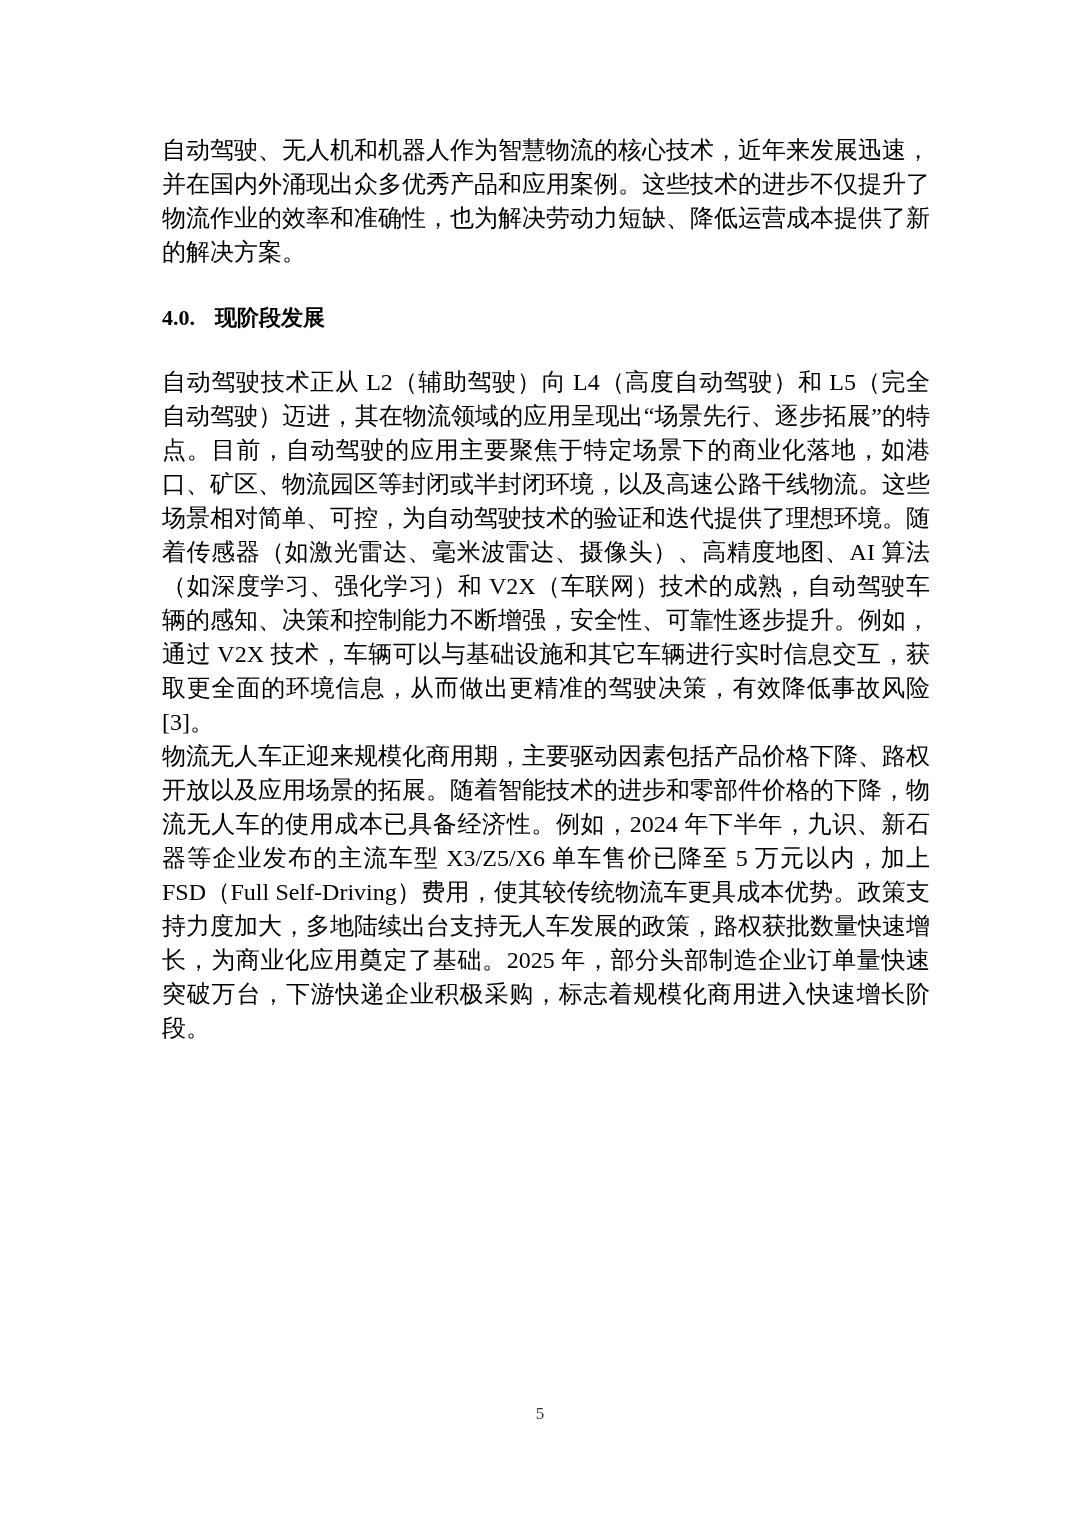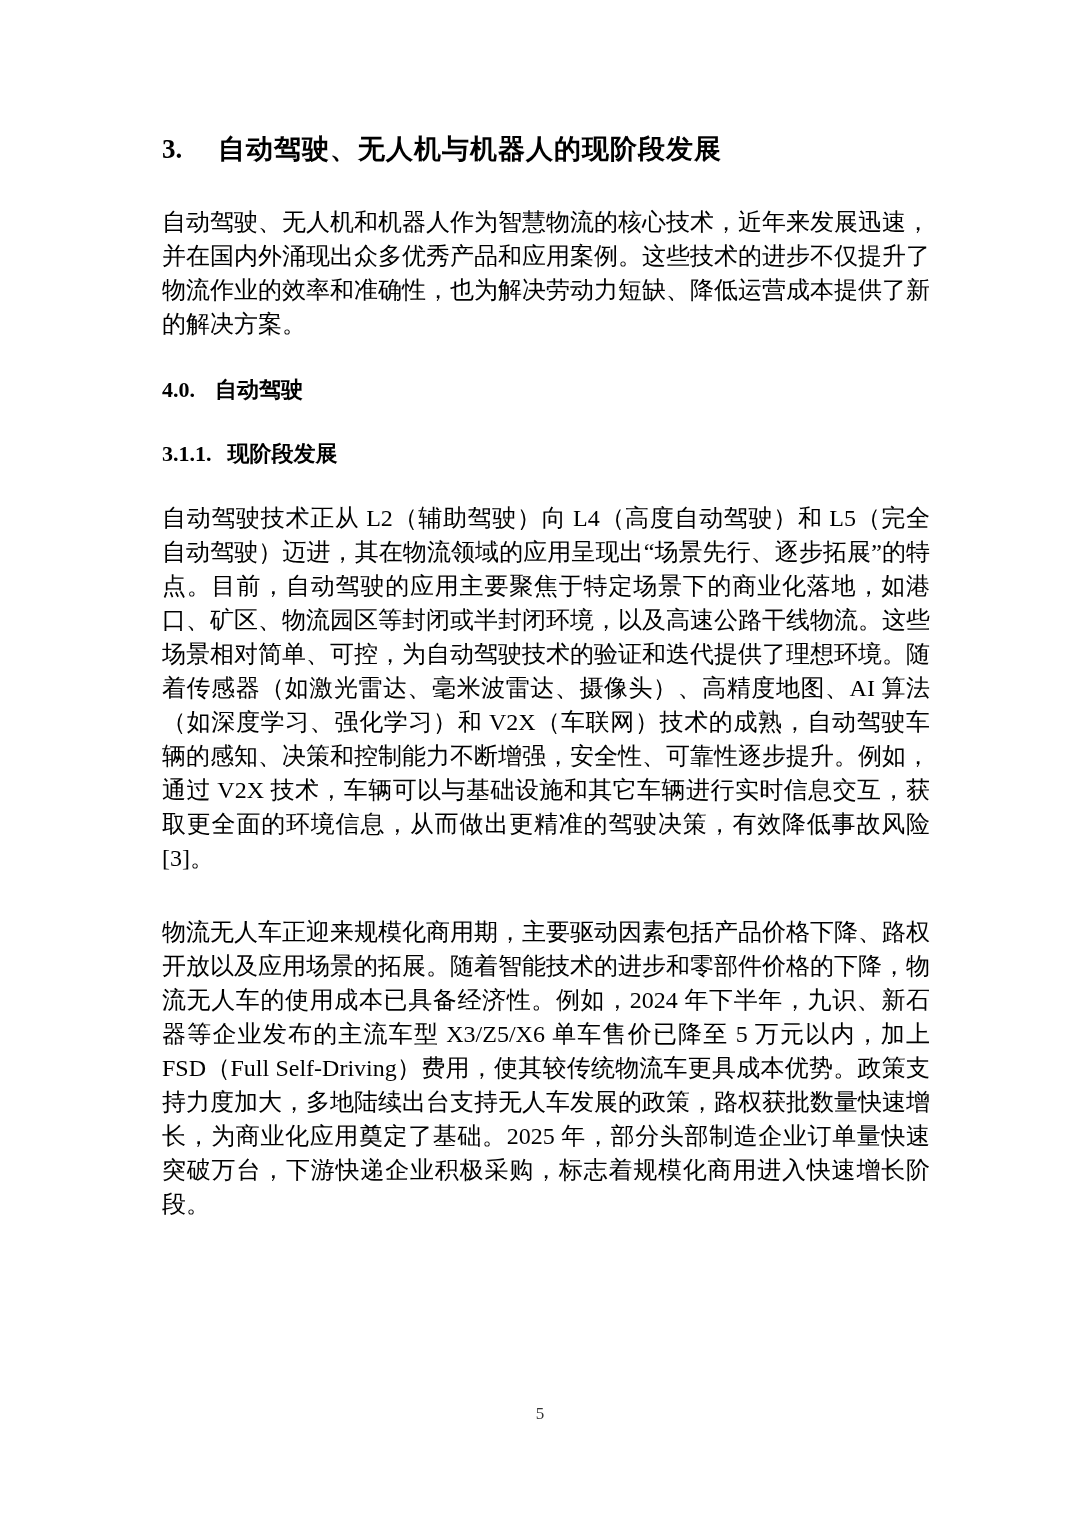"3. 自动驾驶、无人机与机器人的现阶段发展" div.h1 { html: <div> <span>3.</span><span>自动驾驶、无人机与机器人的现阶段发展</span> </div> -> none }
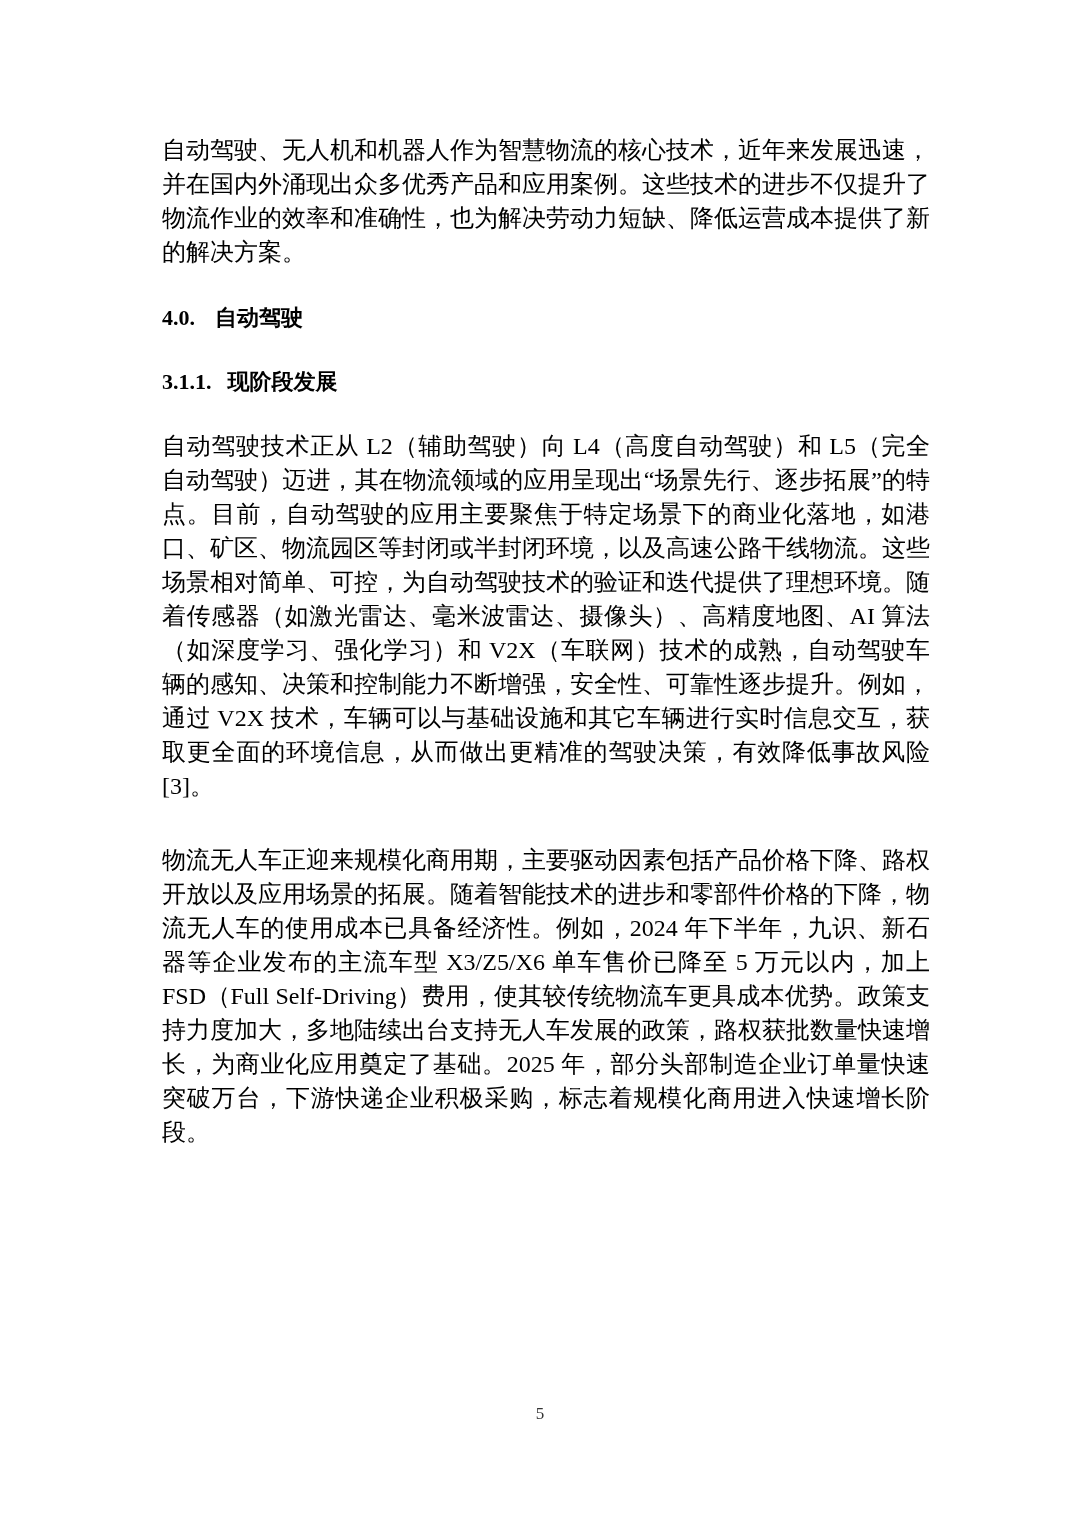"自动驾驶" span { text: 自动驾驶 -> 现阶段发展 }
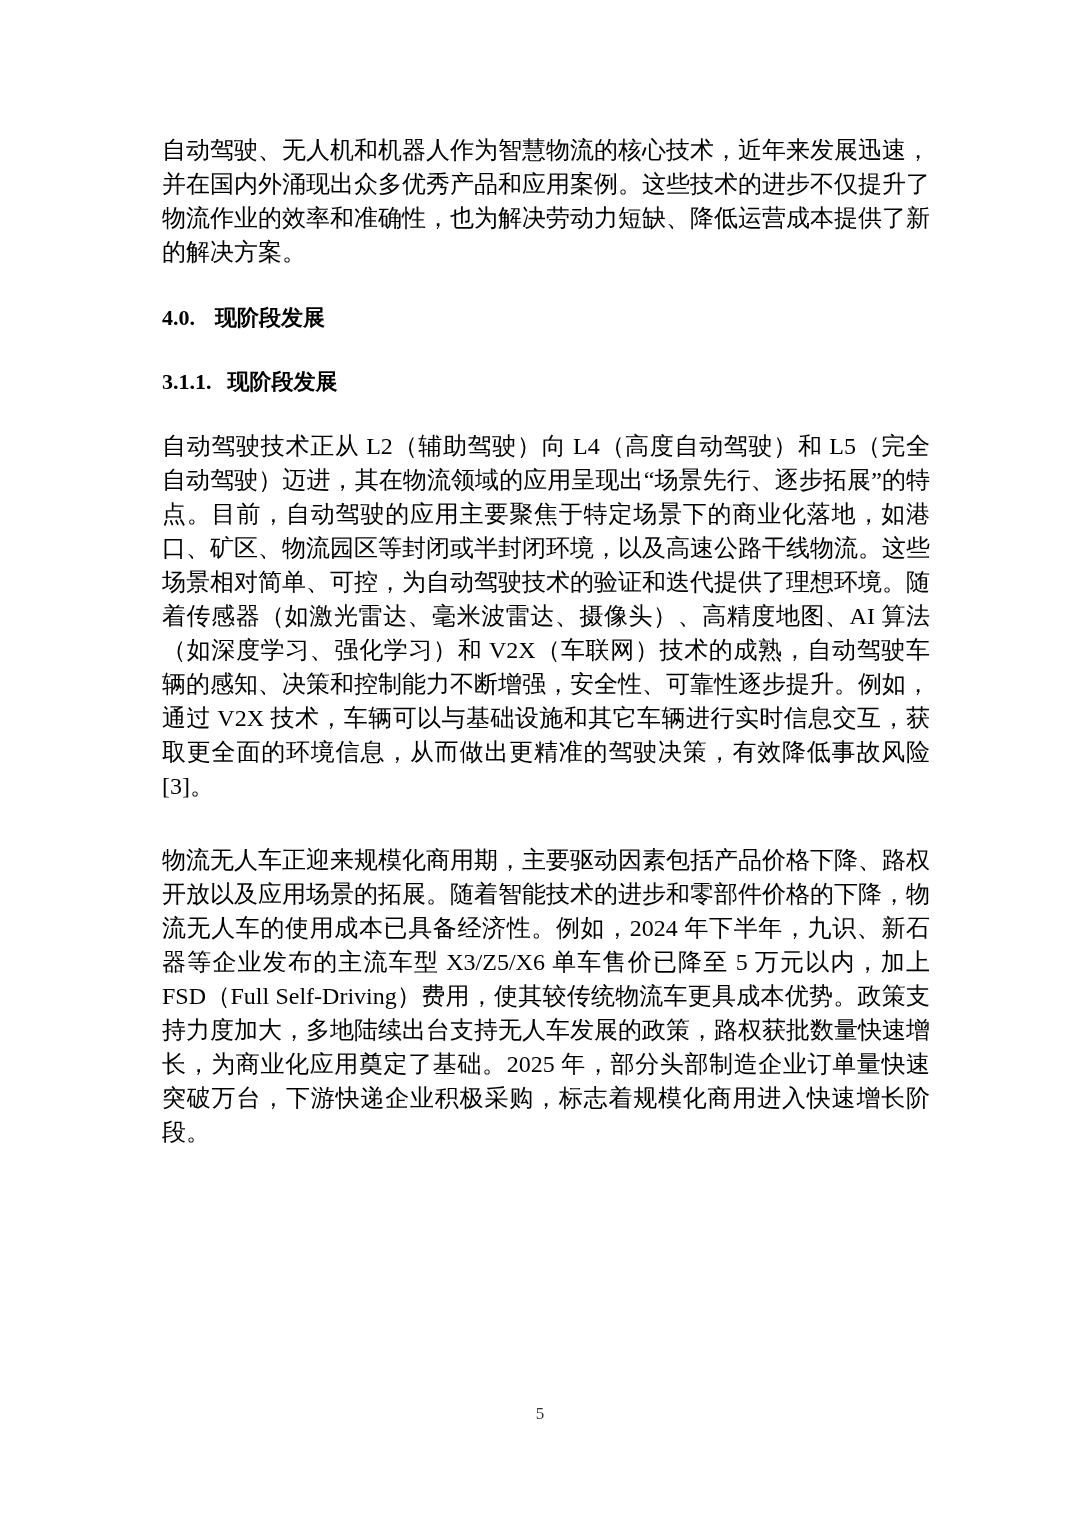"3.1.1. 现阶段发展" div.h3 { html: <div> <span>3.1.1.</span><span>现阶段发展</span> </div> -> none }
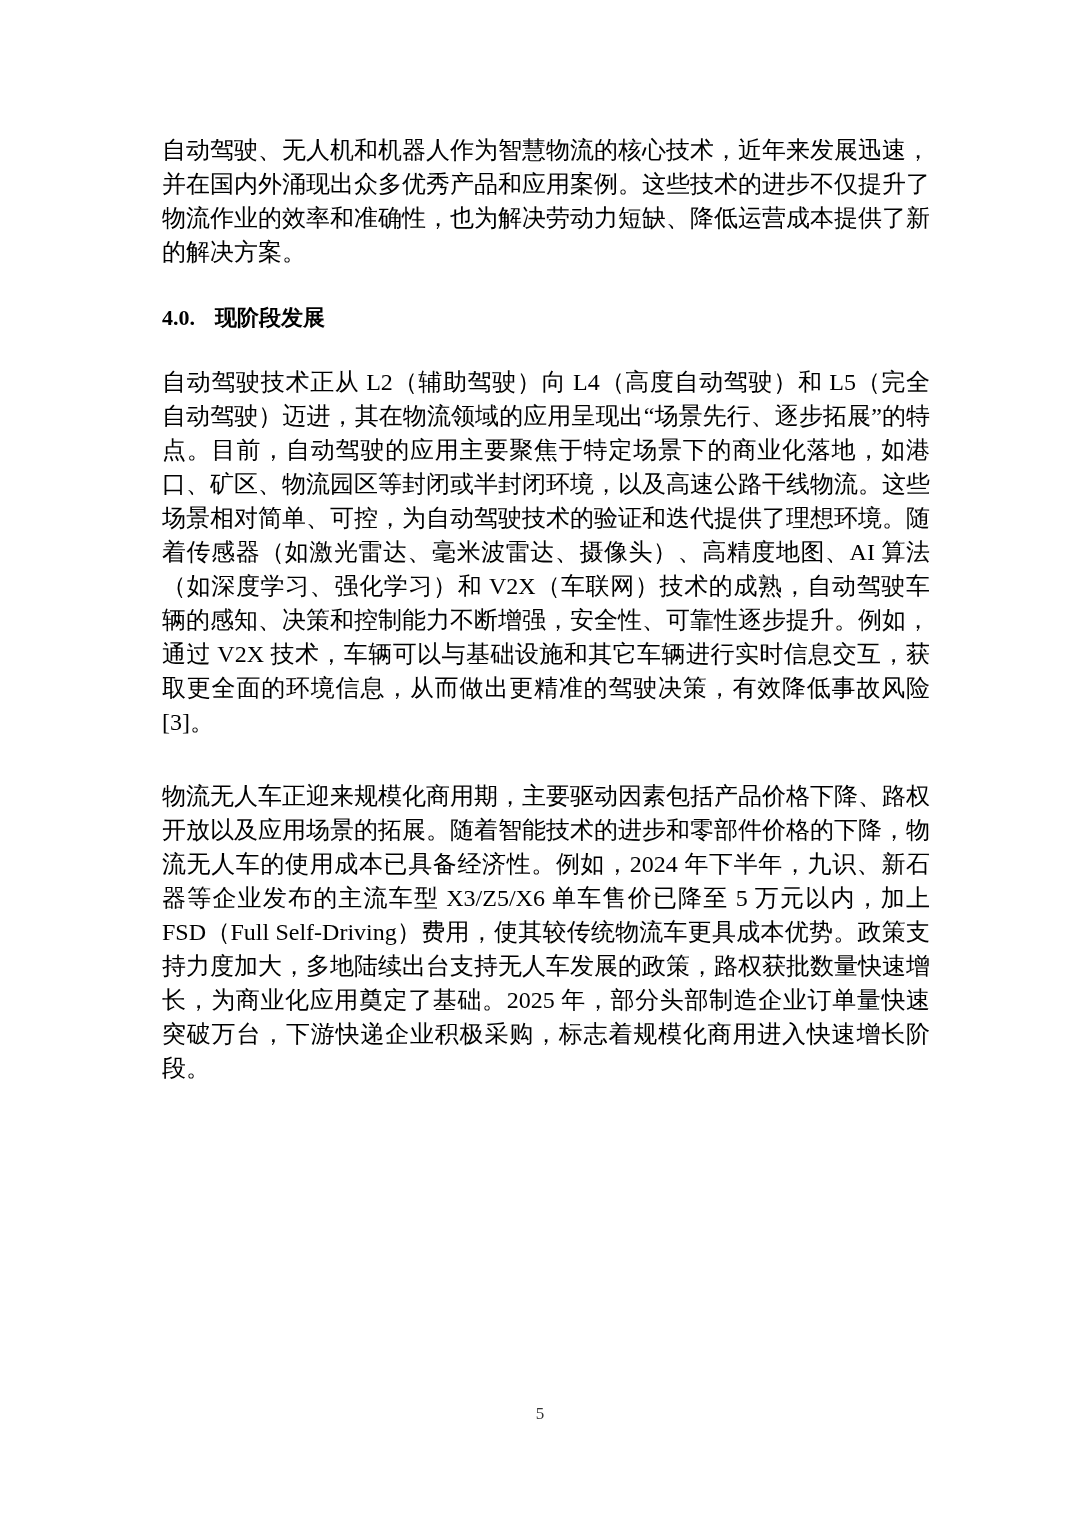"物流无人车正迎来规模化商用期，主要驱动因素包括产品价格下降、路权开放以及应用场景" .para + .para { margin-top: 40px -> none }
